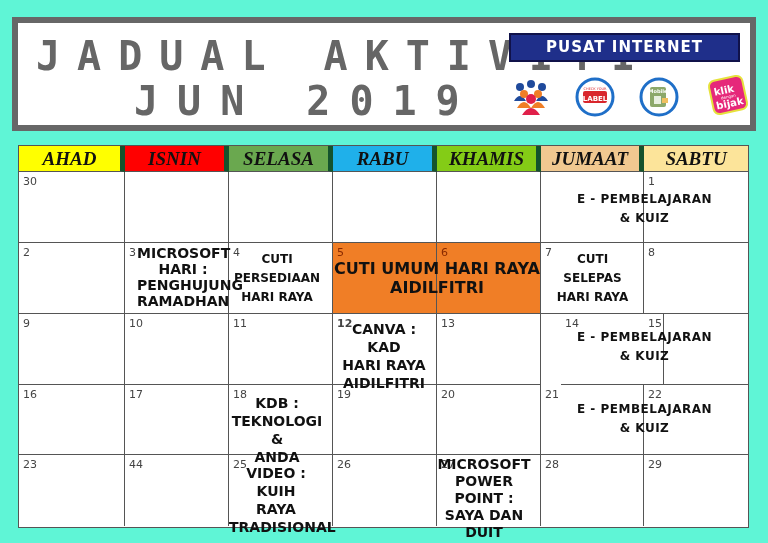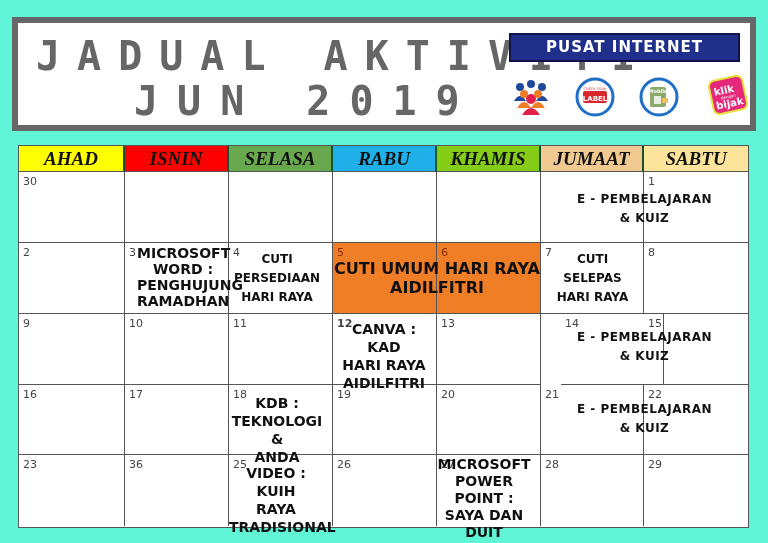"AHAD" .hcell { border-right: 2px solid #14532d -> 5px solid #14532d }
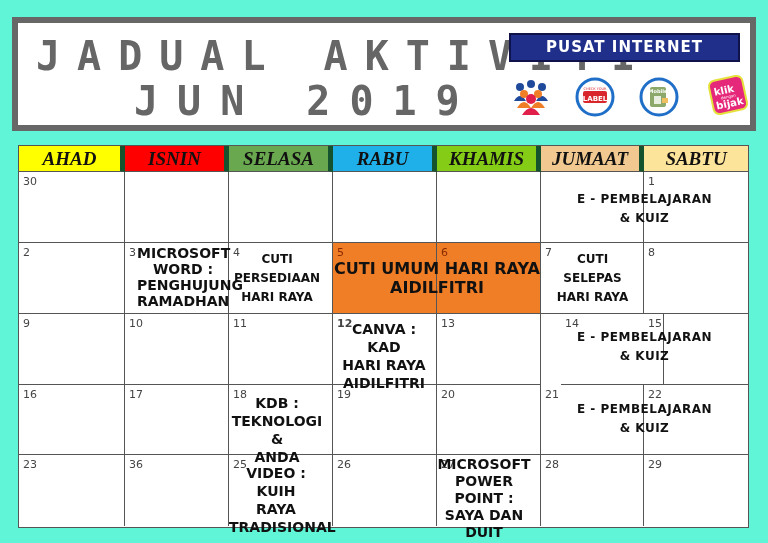"WORD :" div { text: WORD -> HARI }
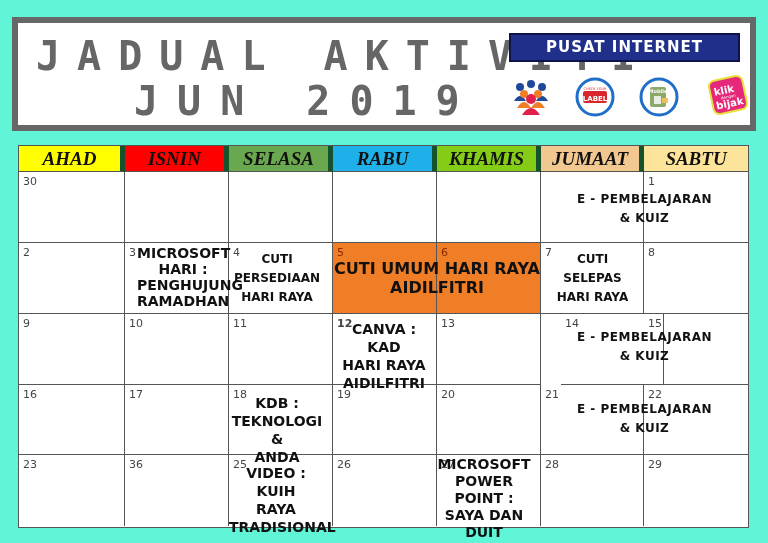"36" span.daynum { text: 36 -> 44 }
